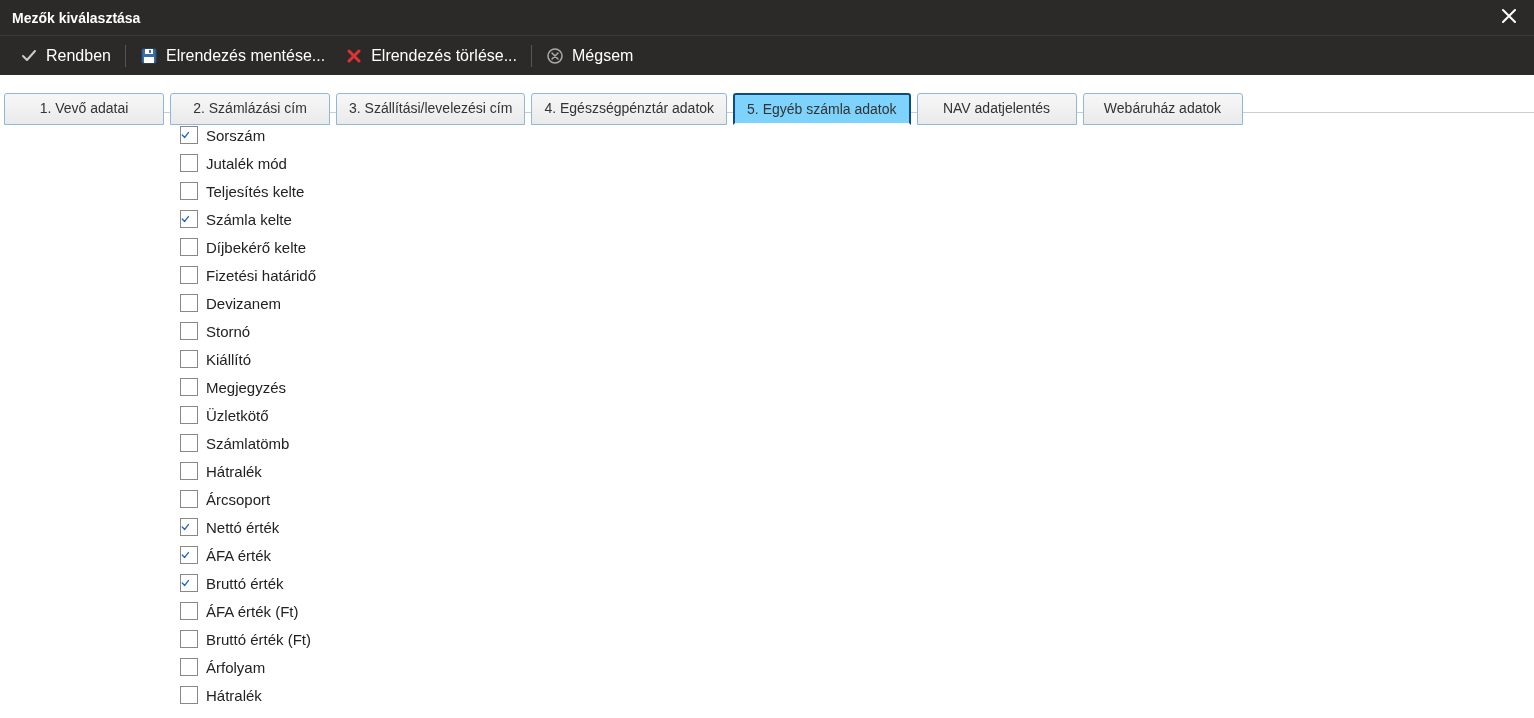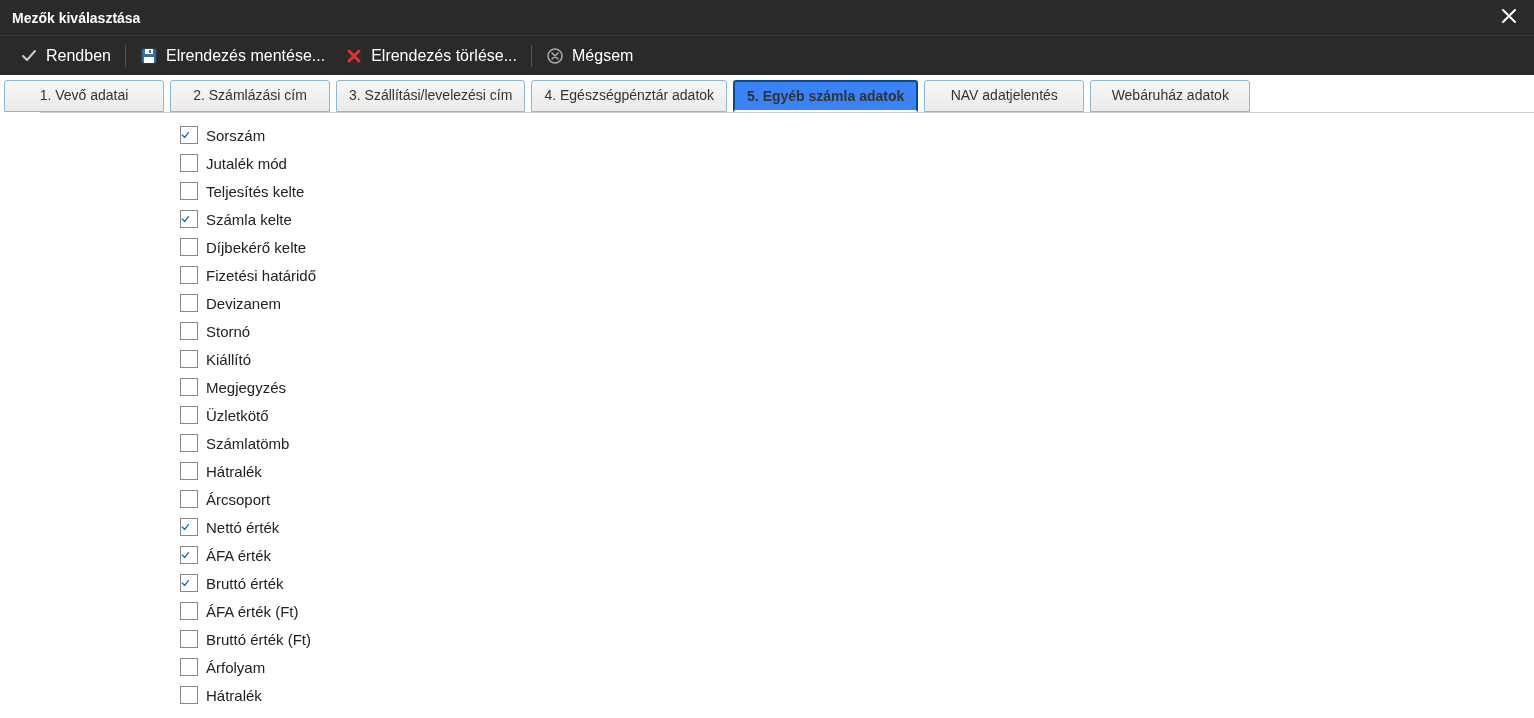"1. Vevő adatai" .tab { top: 1px -> 14px }
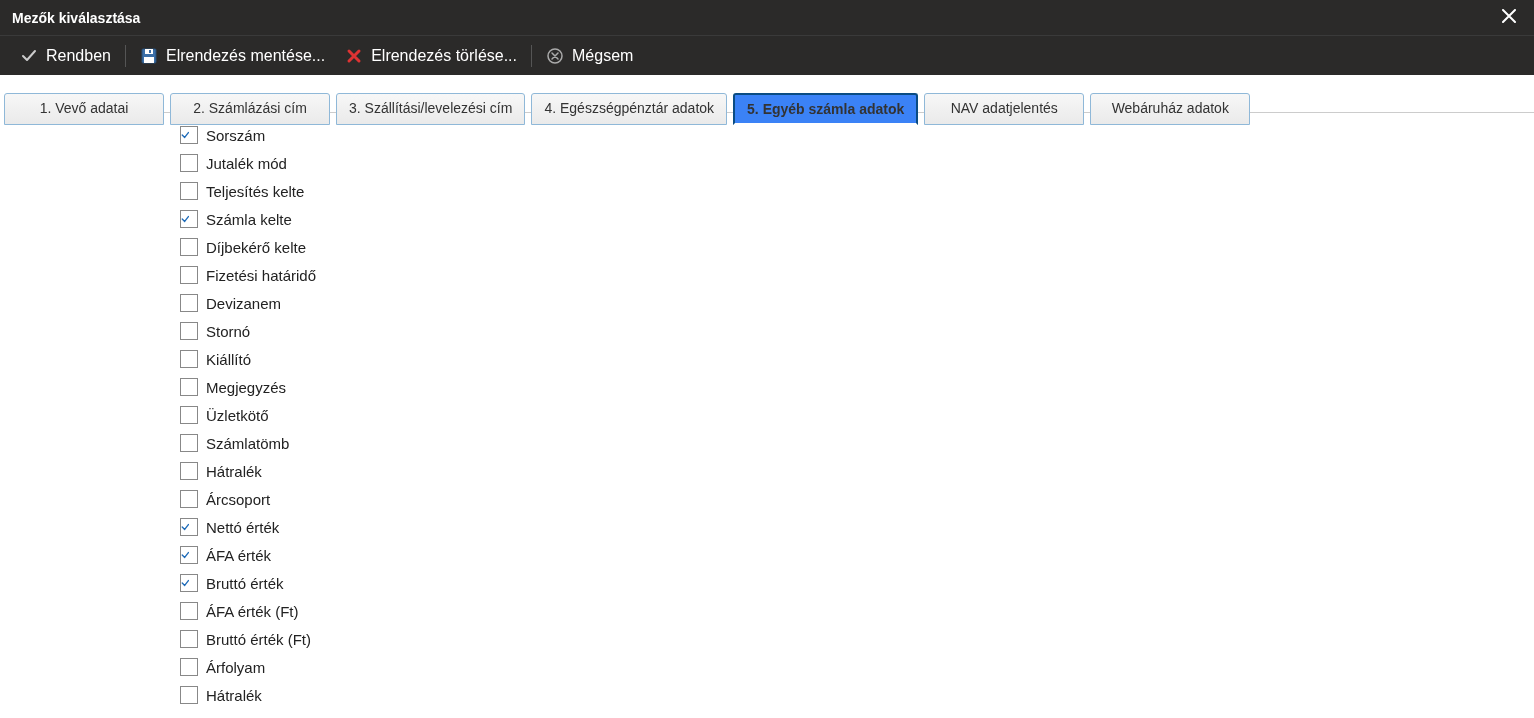"5. Egyéb számla adatok" .tab.active { background: #3b82f6 -> #7dd3fc; font-weight: 700 -> 400 }
